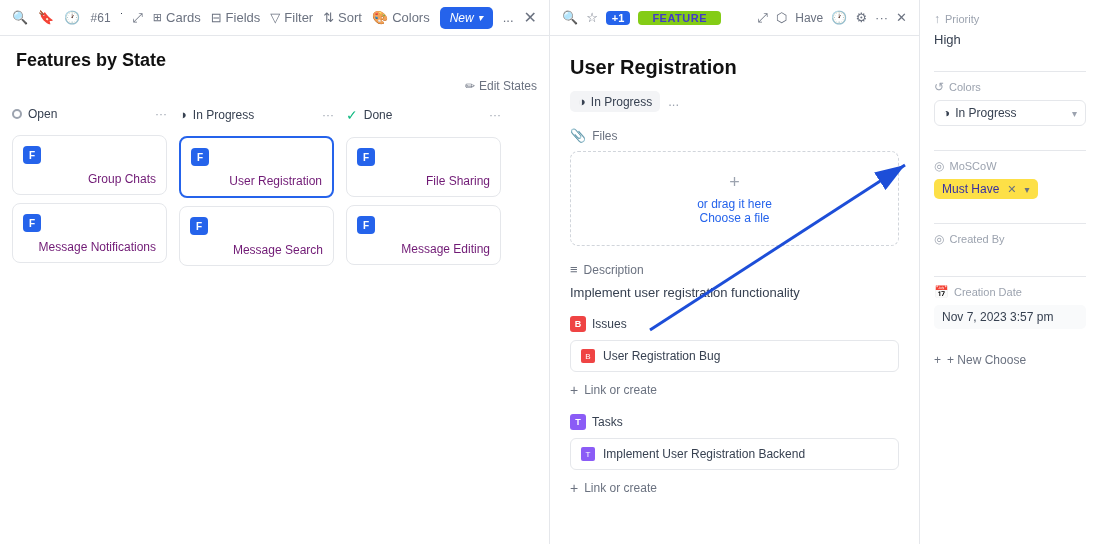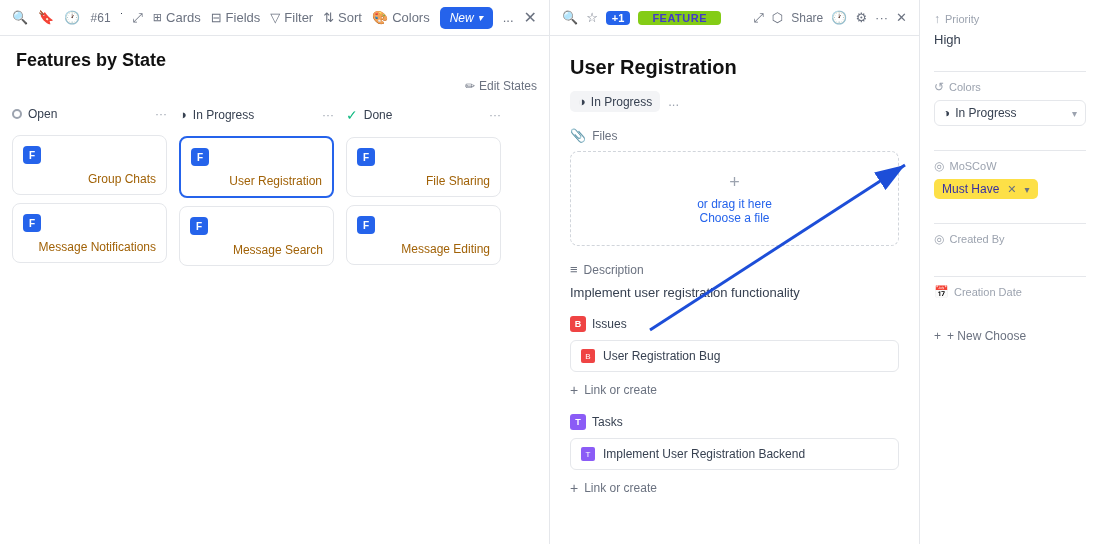"Share" span.mid-top-btn { text: Share -> Have }
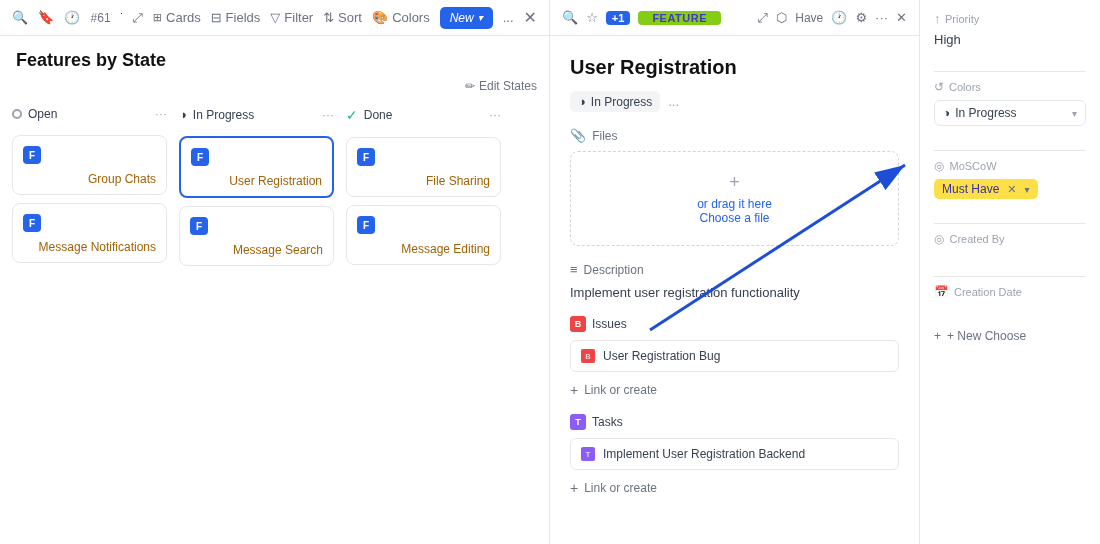"Group Chats" .card-title { color: #a16207 -> #701a75 }
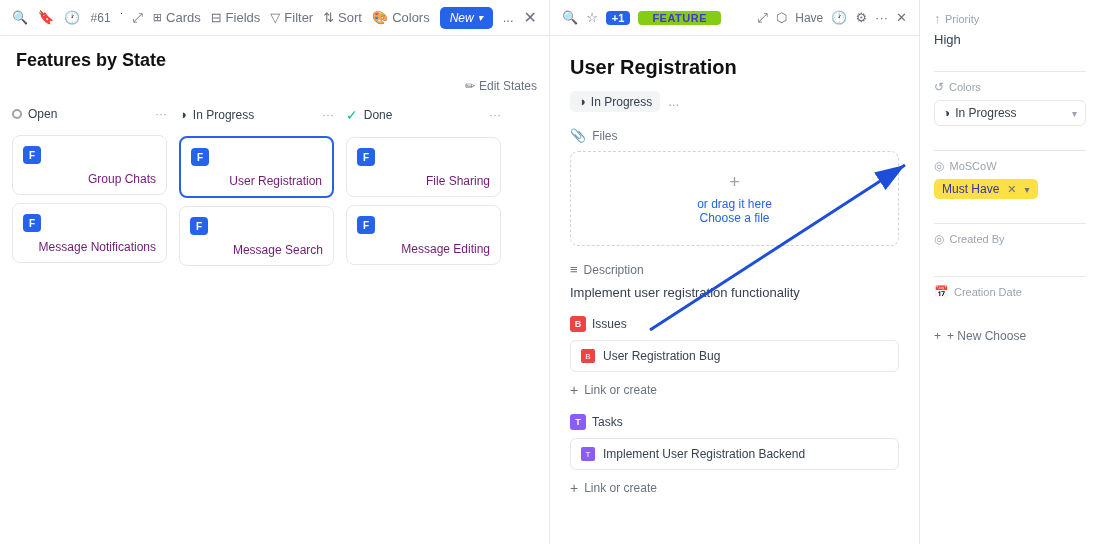"Nov 7, 2023 3:57 pm" div.creation-date-value { html: none -> <div>Nov 7, 2023 3:57 pm</div> }
